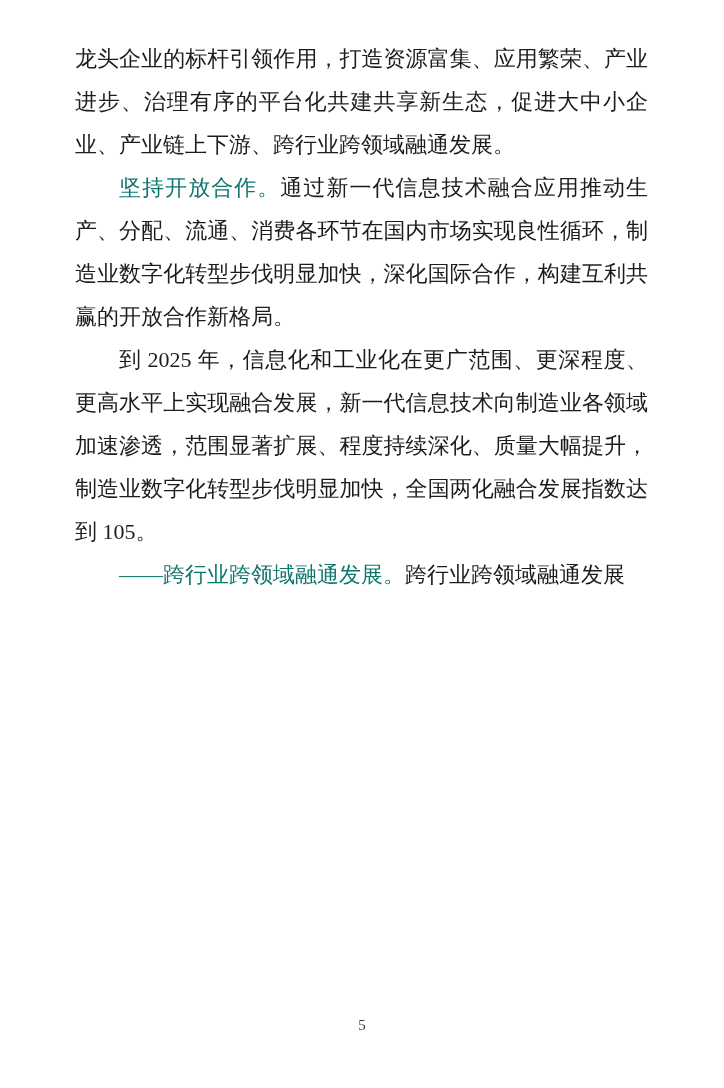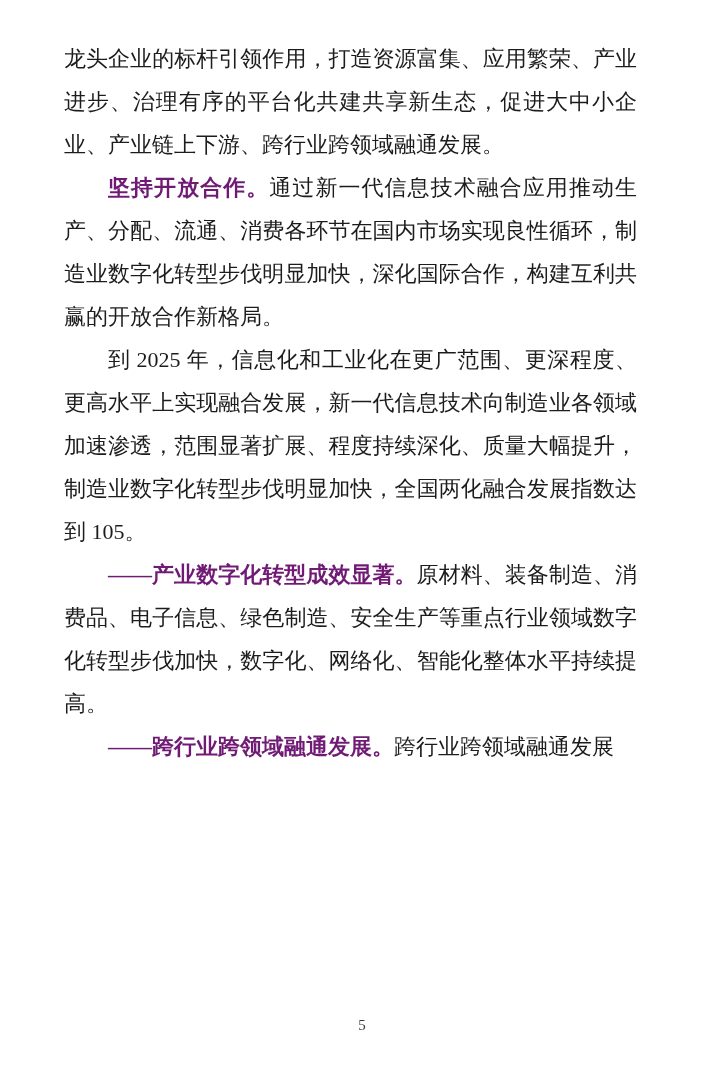"龙头企业的标杆引领作用，打造资源富集、应用繁荣、产业进步、治理有序的平台化共建共" .content { left: 64px -> 75px }
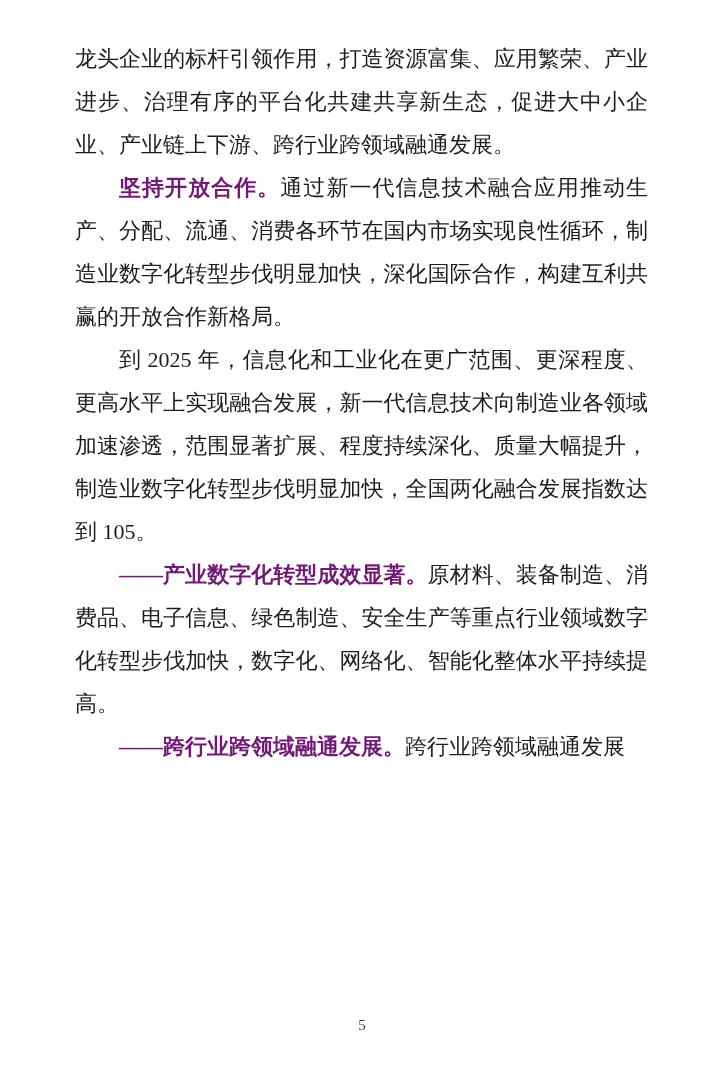"坚持开放合作。" .content .run-bold { color: #701a75 -> #0f766e; font-weight: bold -> normal }
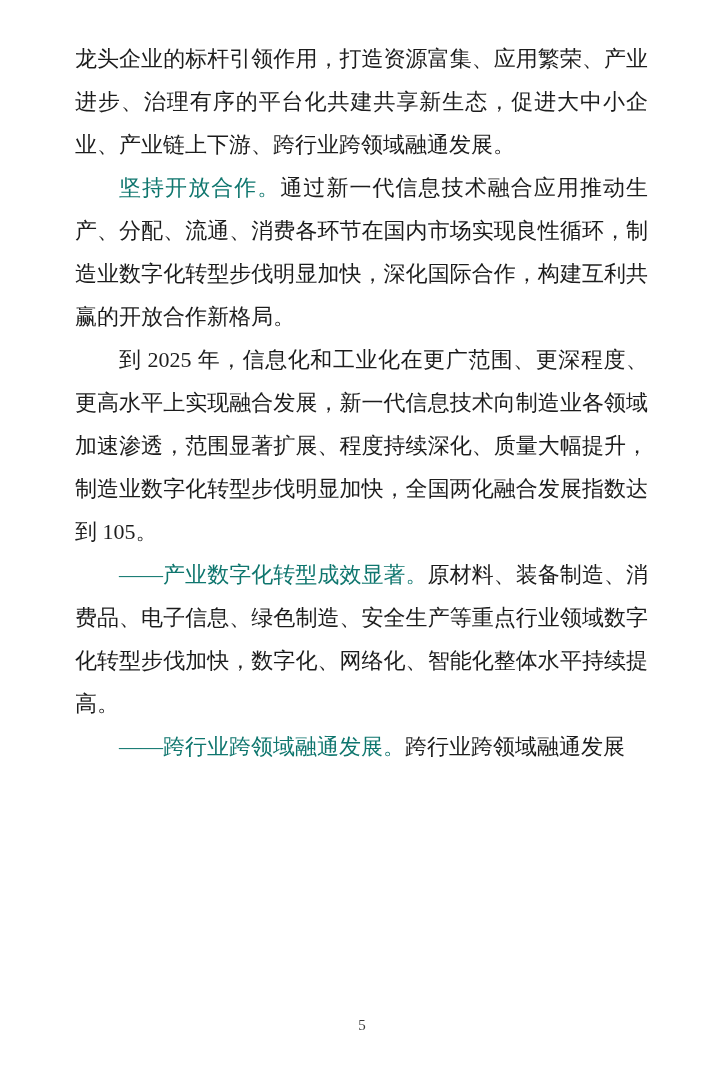"——产业数字化转型成效显著。原材料、装备制造、消费品、电子信息、绿色制造、安全生" p.indent { html: <p><span>——产业数字化转型成效显著。</span><span>原材料、装备制造、消费品、电子信息、绿色制造、安全生产等重点行业领域数字化转型步伐加快，数字化、网络化、智能化整体水平持续提高。</span></p> -> none }
